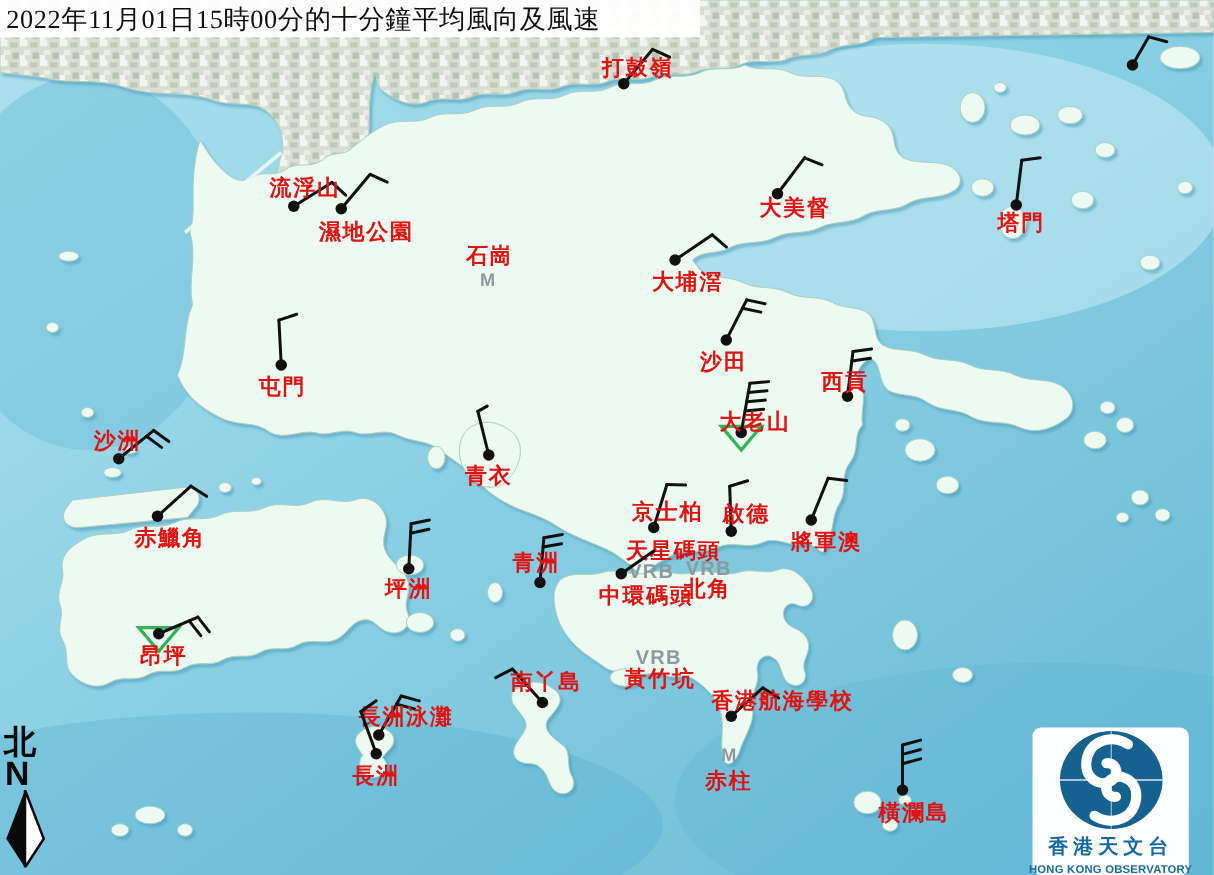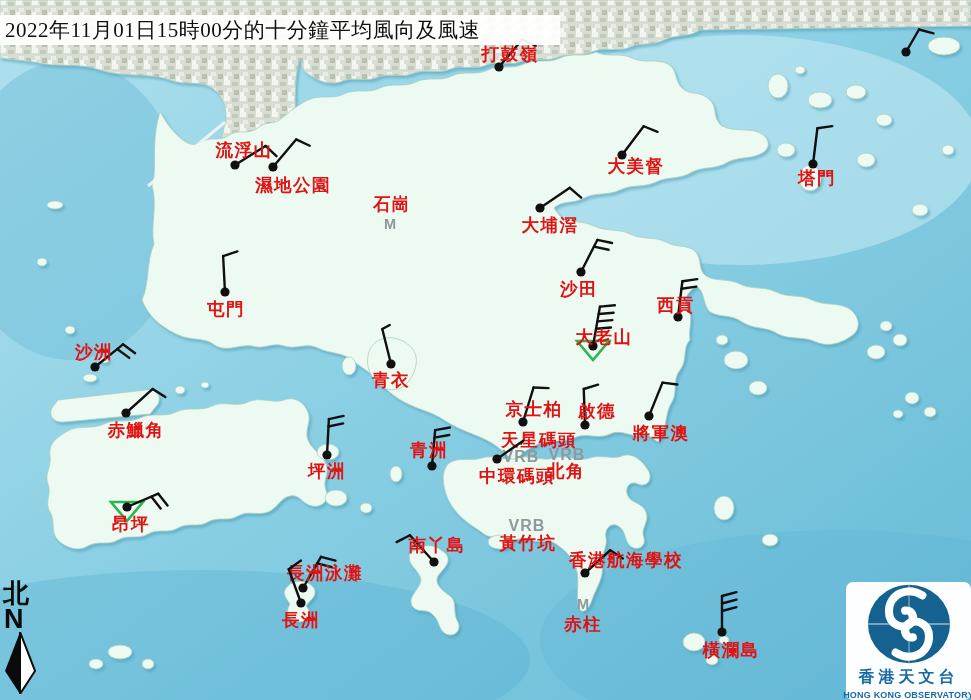"2022年11月01日15時00分的十分鐘平均風向及風速" .title-bar { margin-top: 15px -> none }
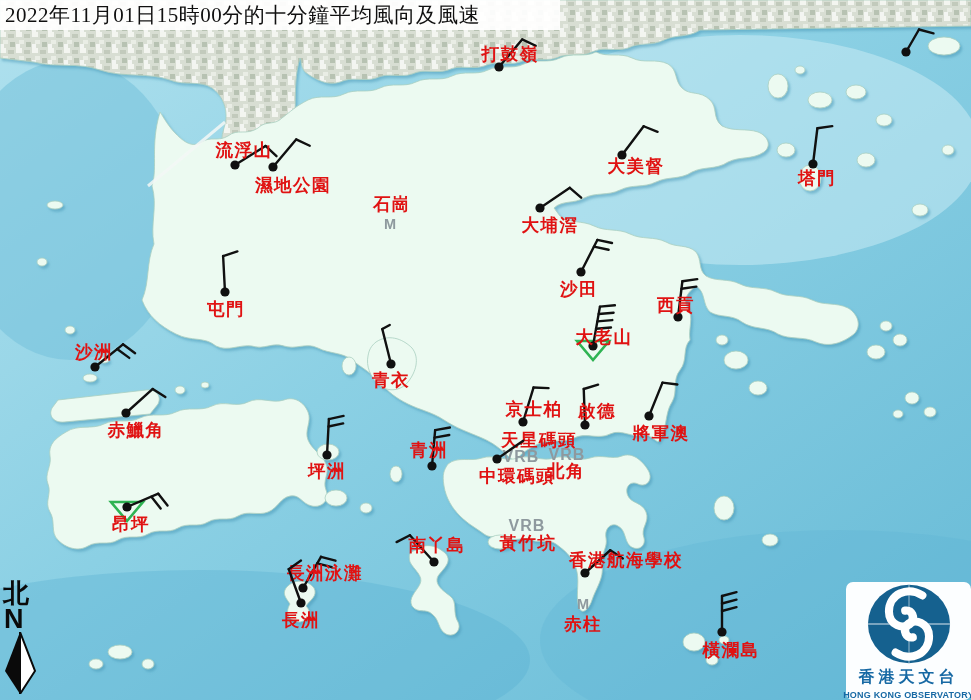"香港天文台" .logo-panel { left: 846px -> 826px }
